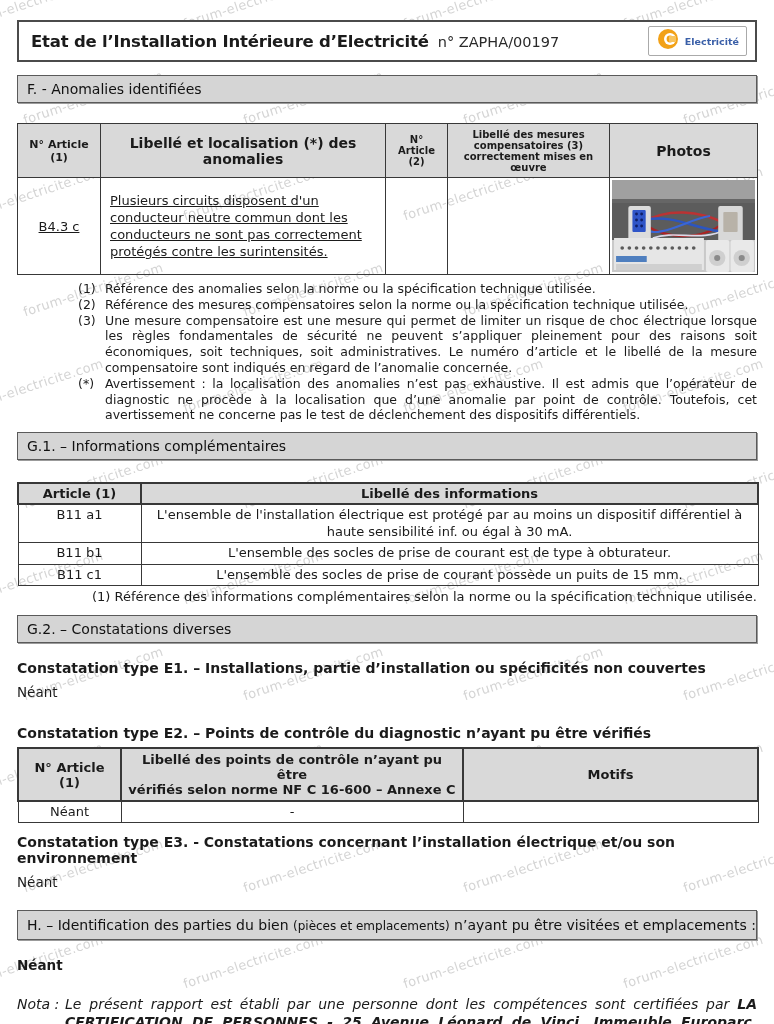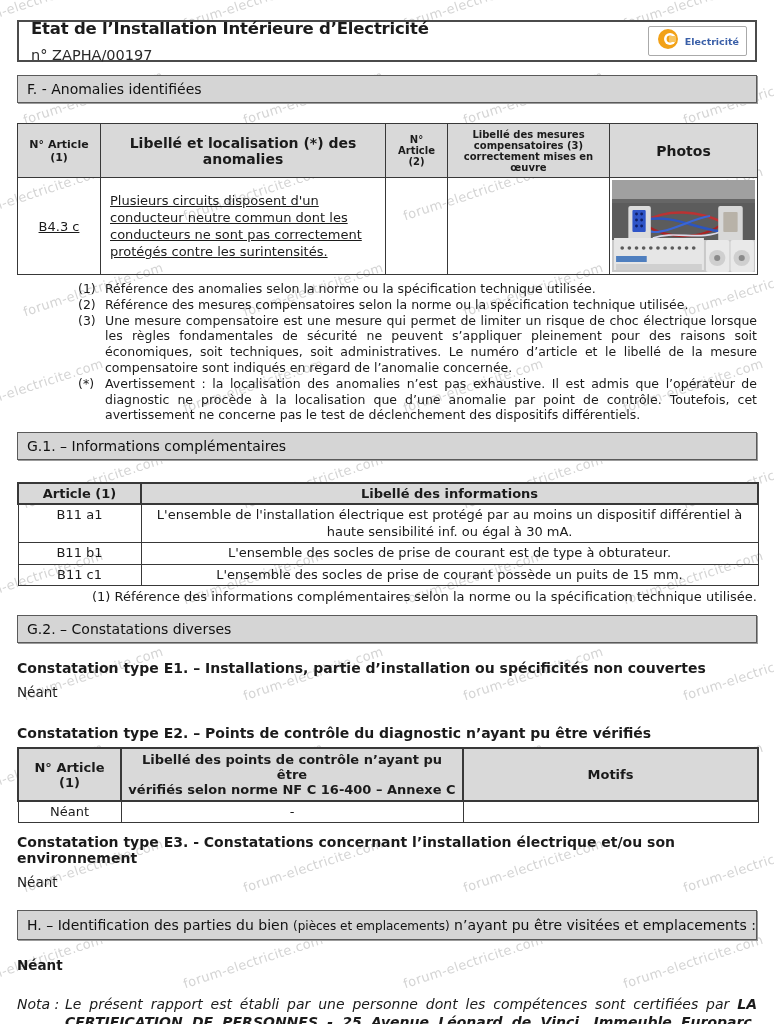"Etat de l’Installation Intérieure" .hdr-left { flex-direction: column -> none }
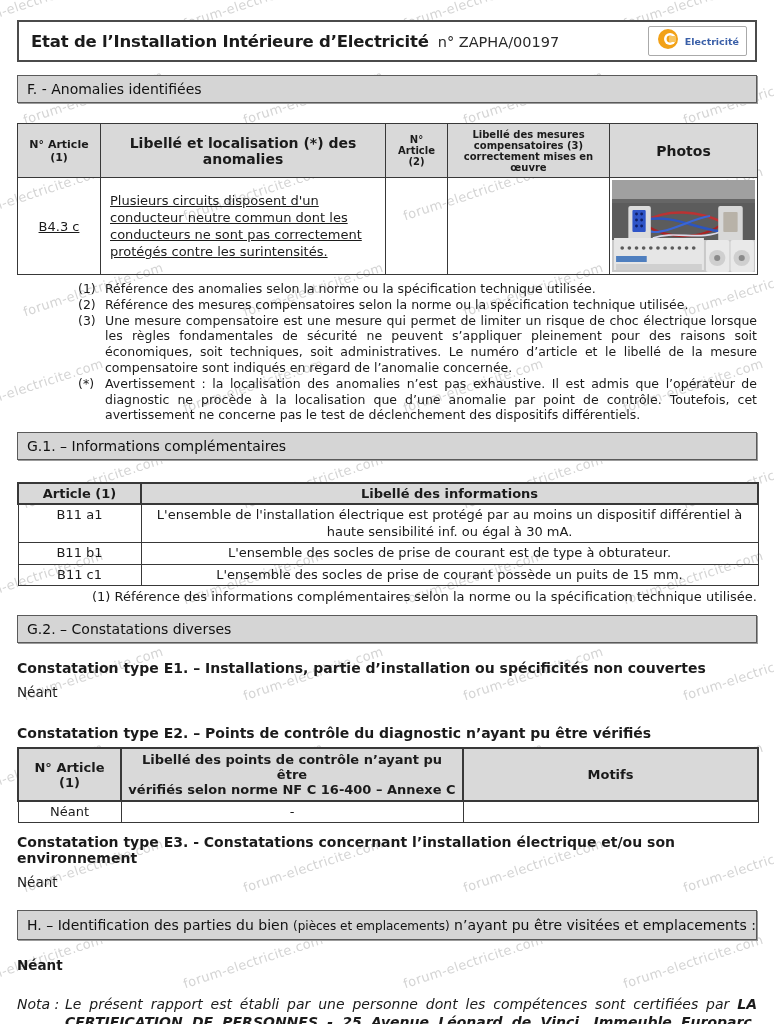"Libellé des points de contrôle" th.pre { text: 16-400 -> 16-600 }
